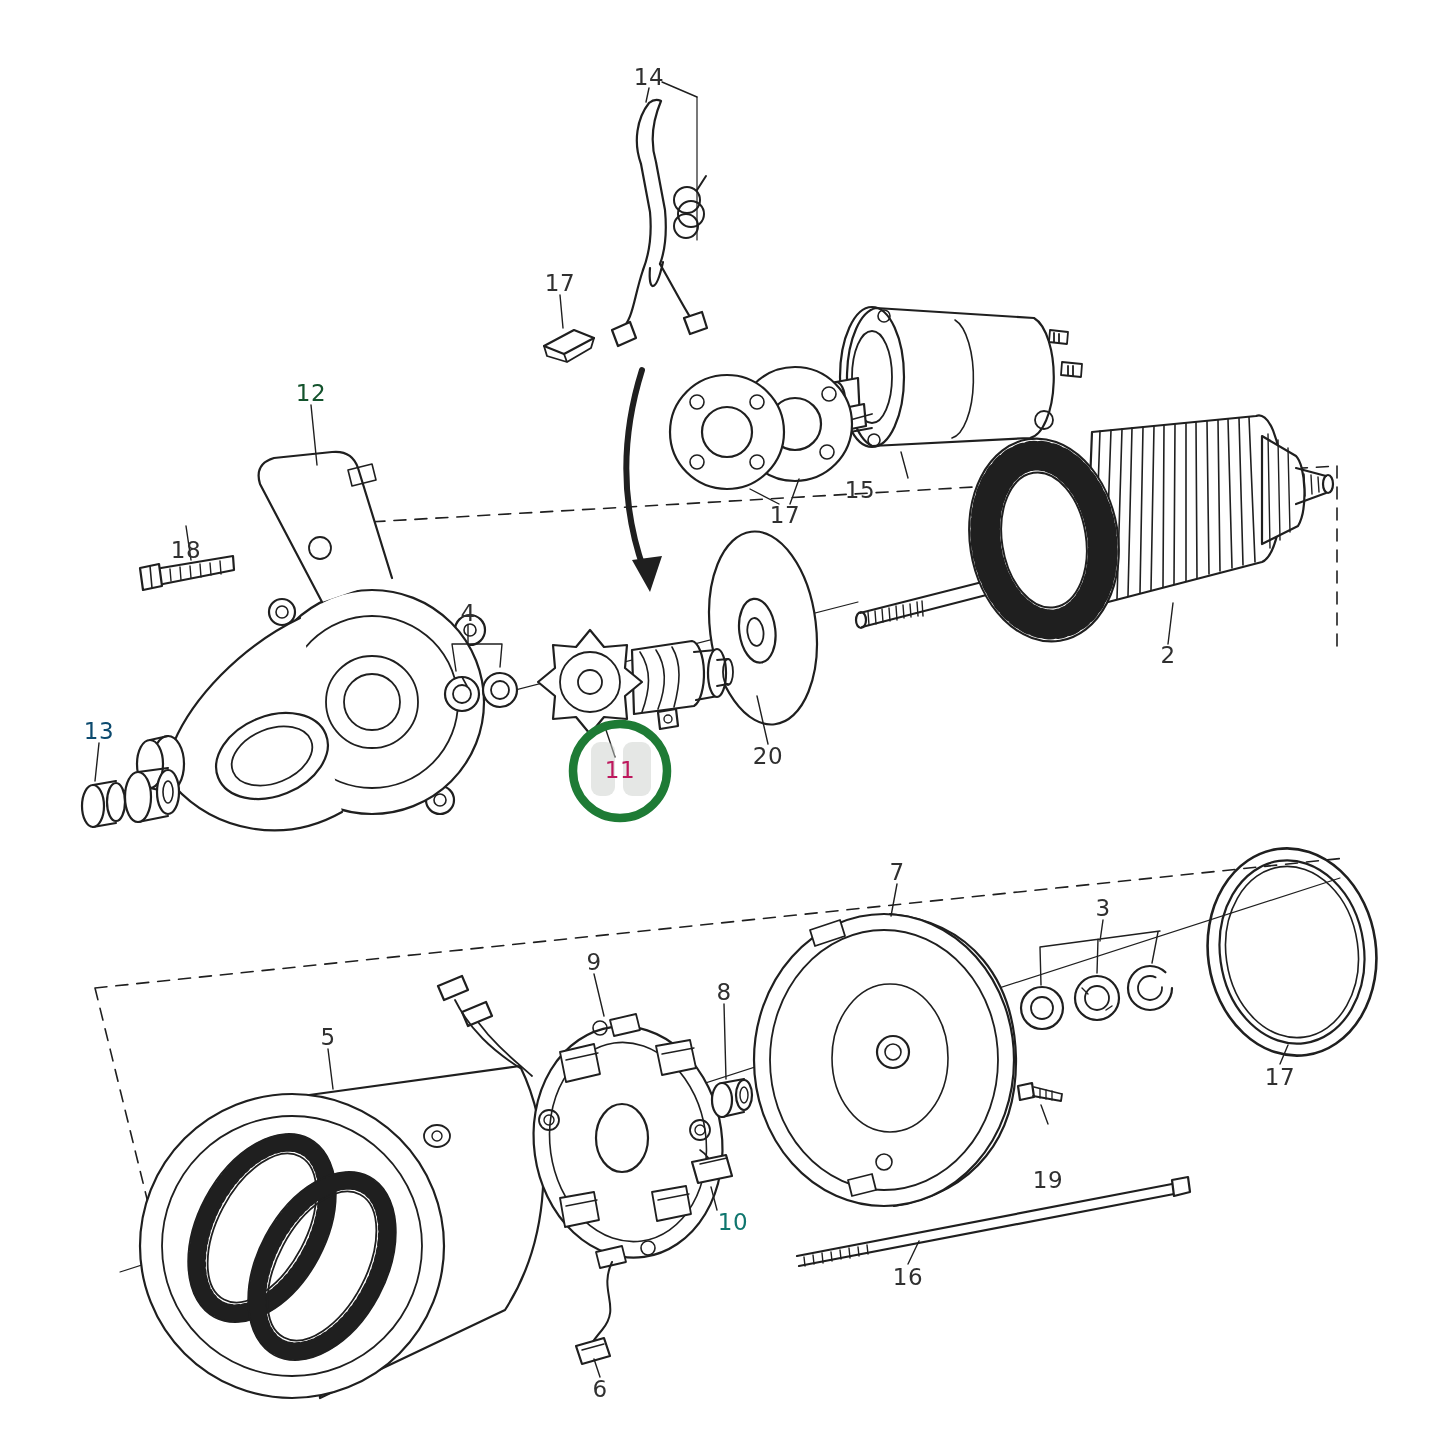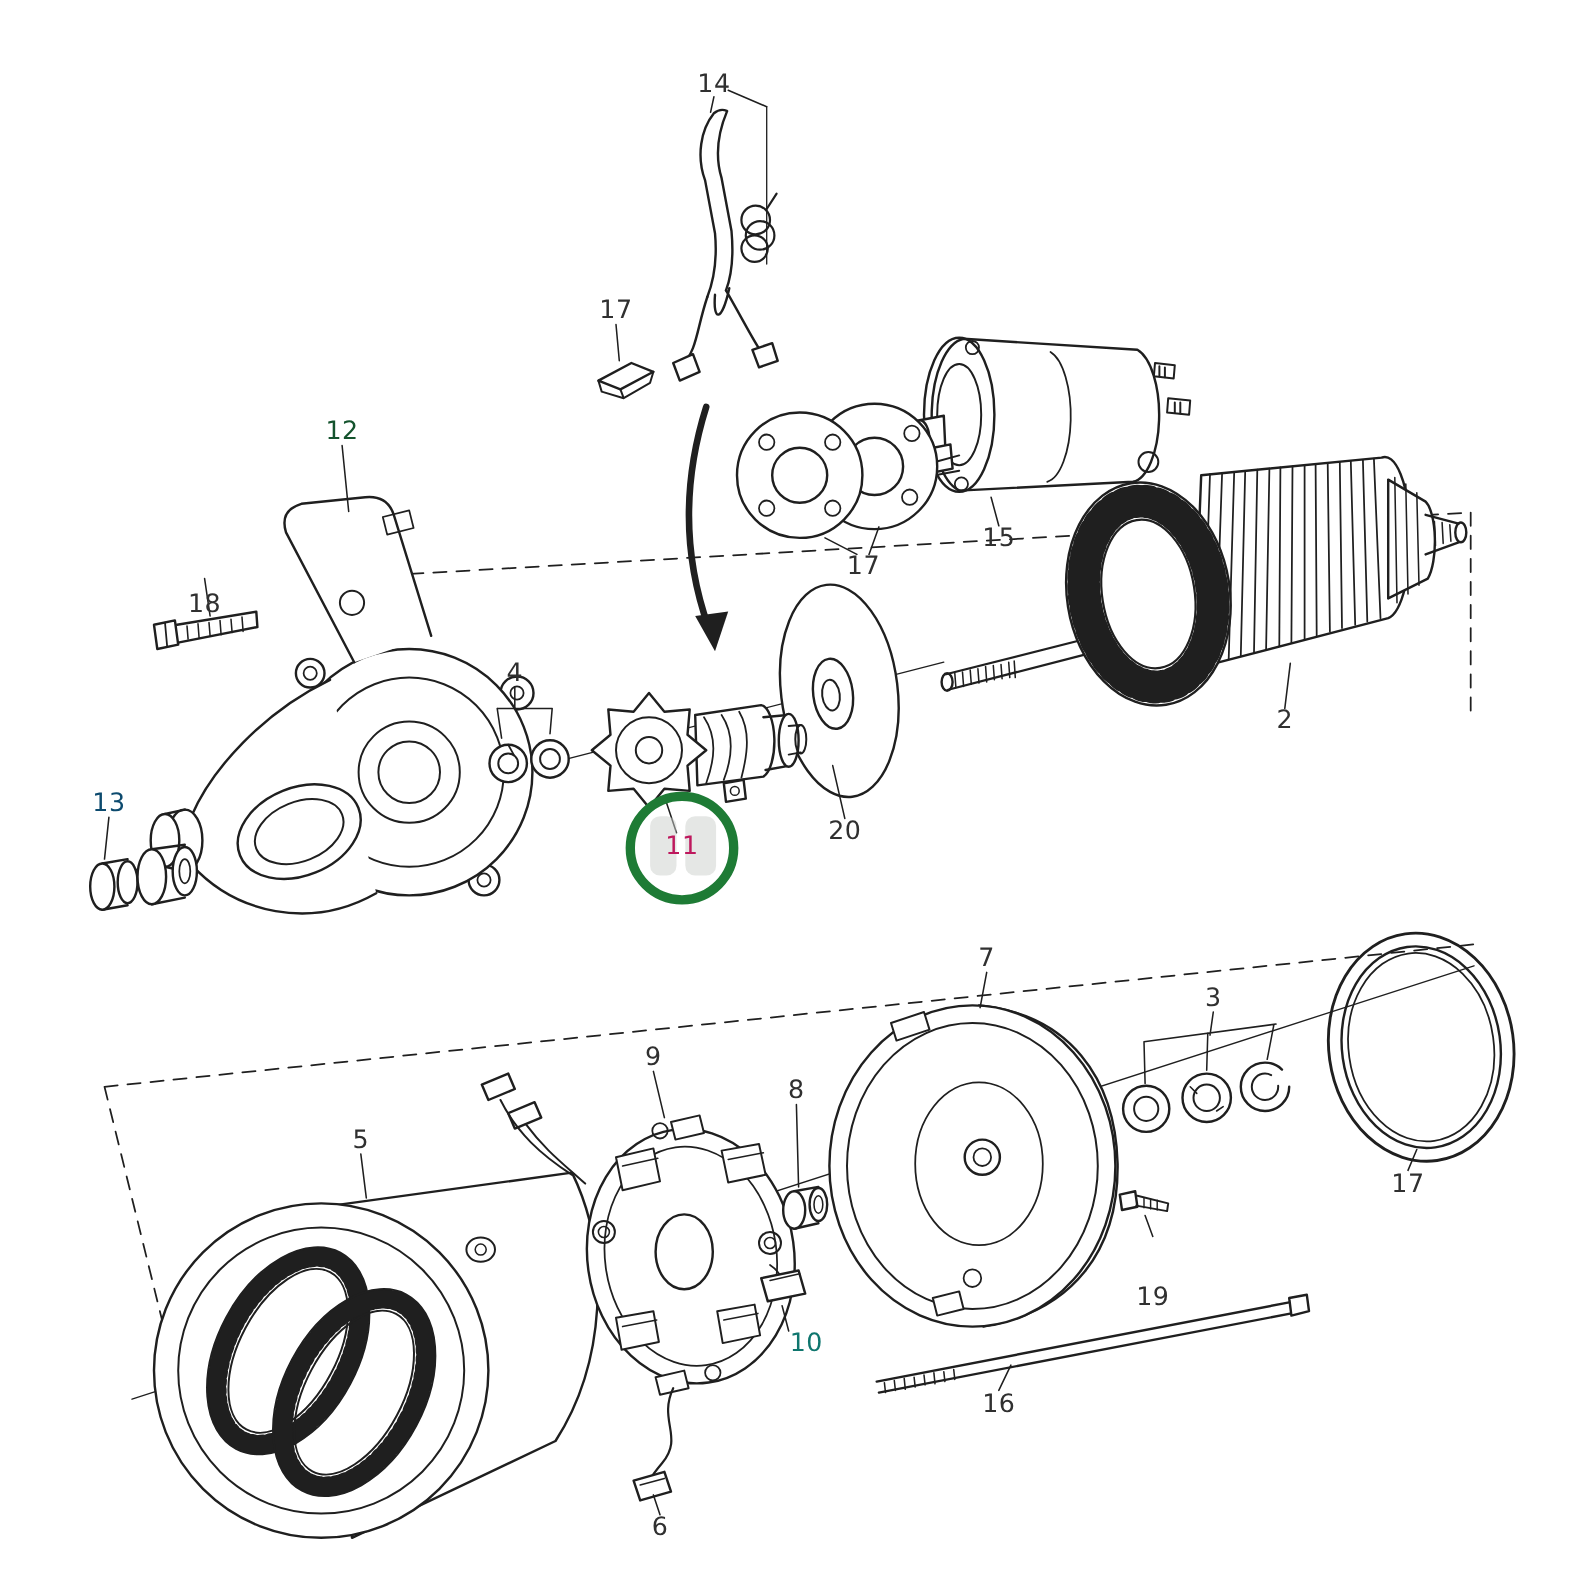"15" span.part-label { left: 908px -> 860px }
